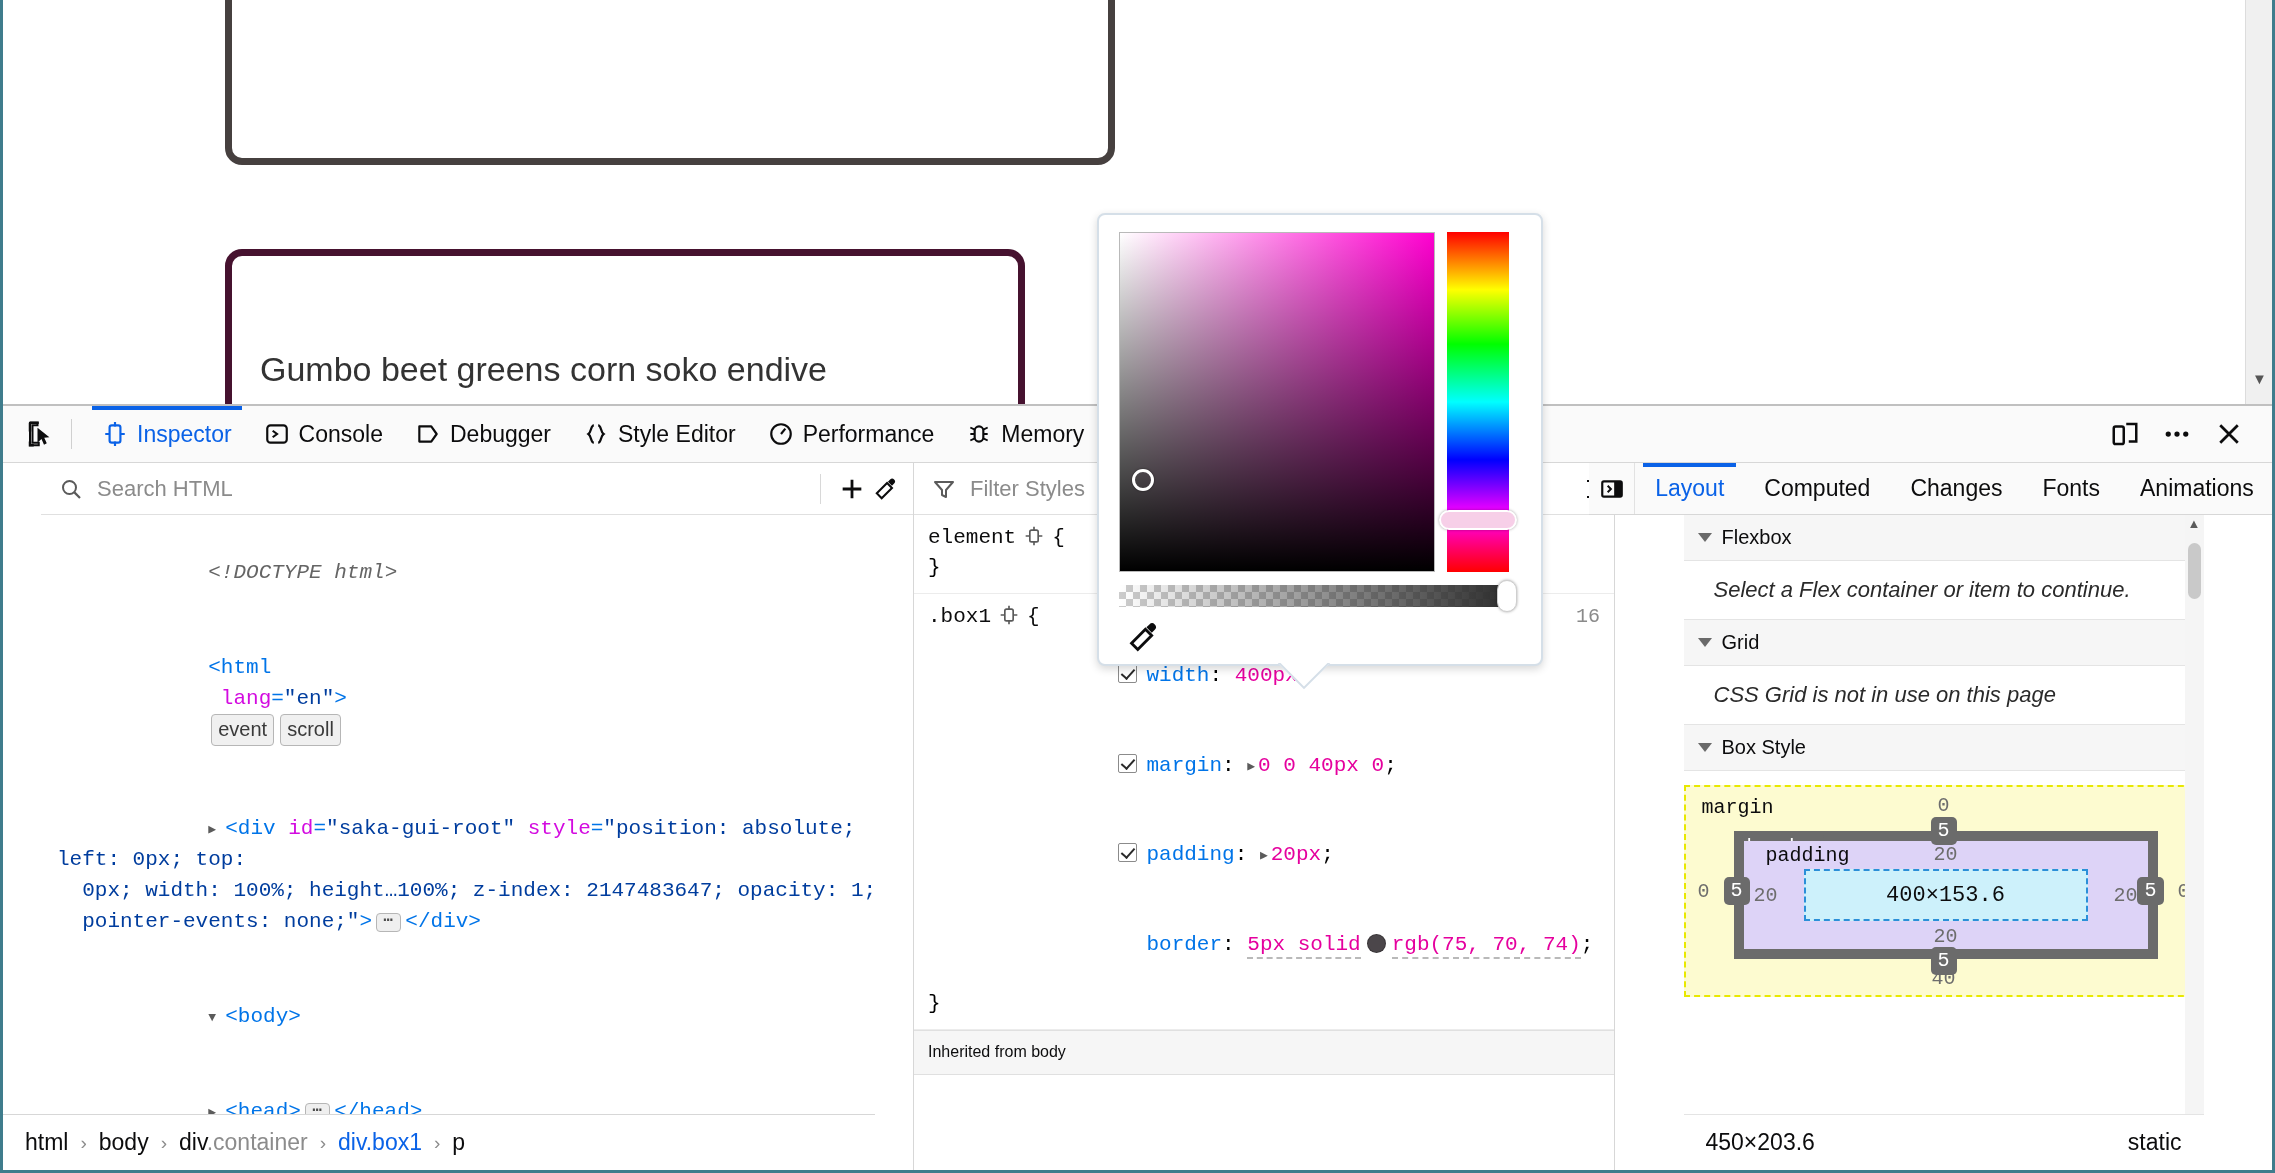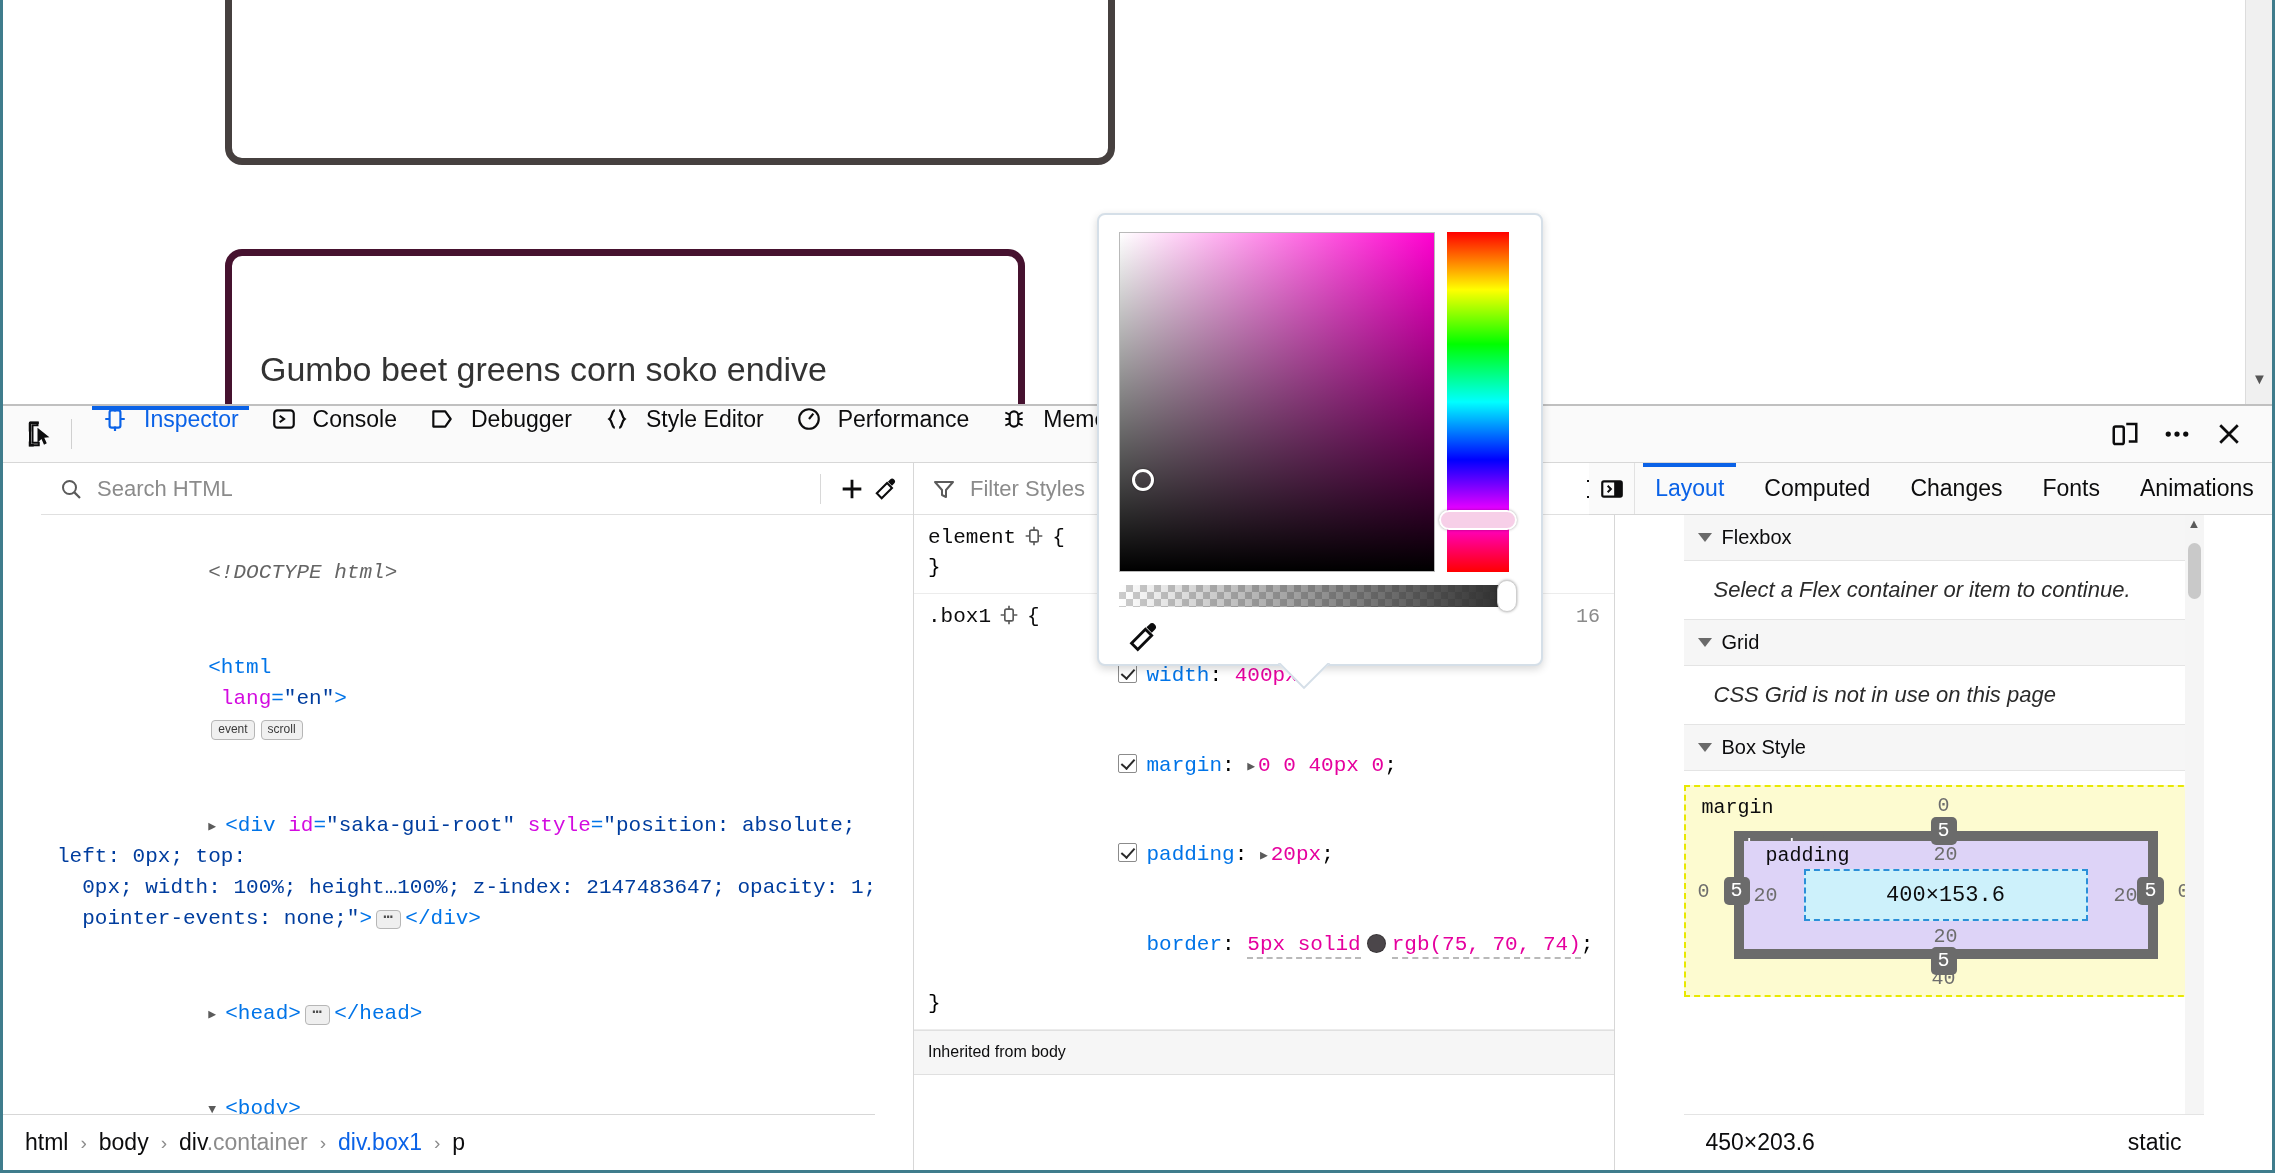"Inspector" .dt-tab { align-items: flex-start -> center; gap: 16px -> 9px }
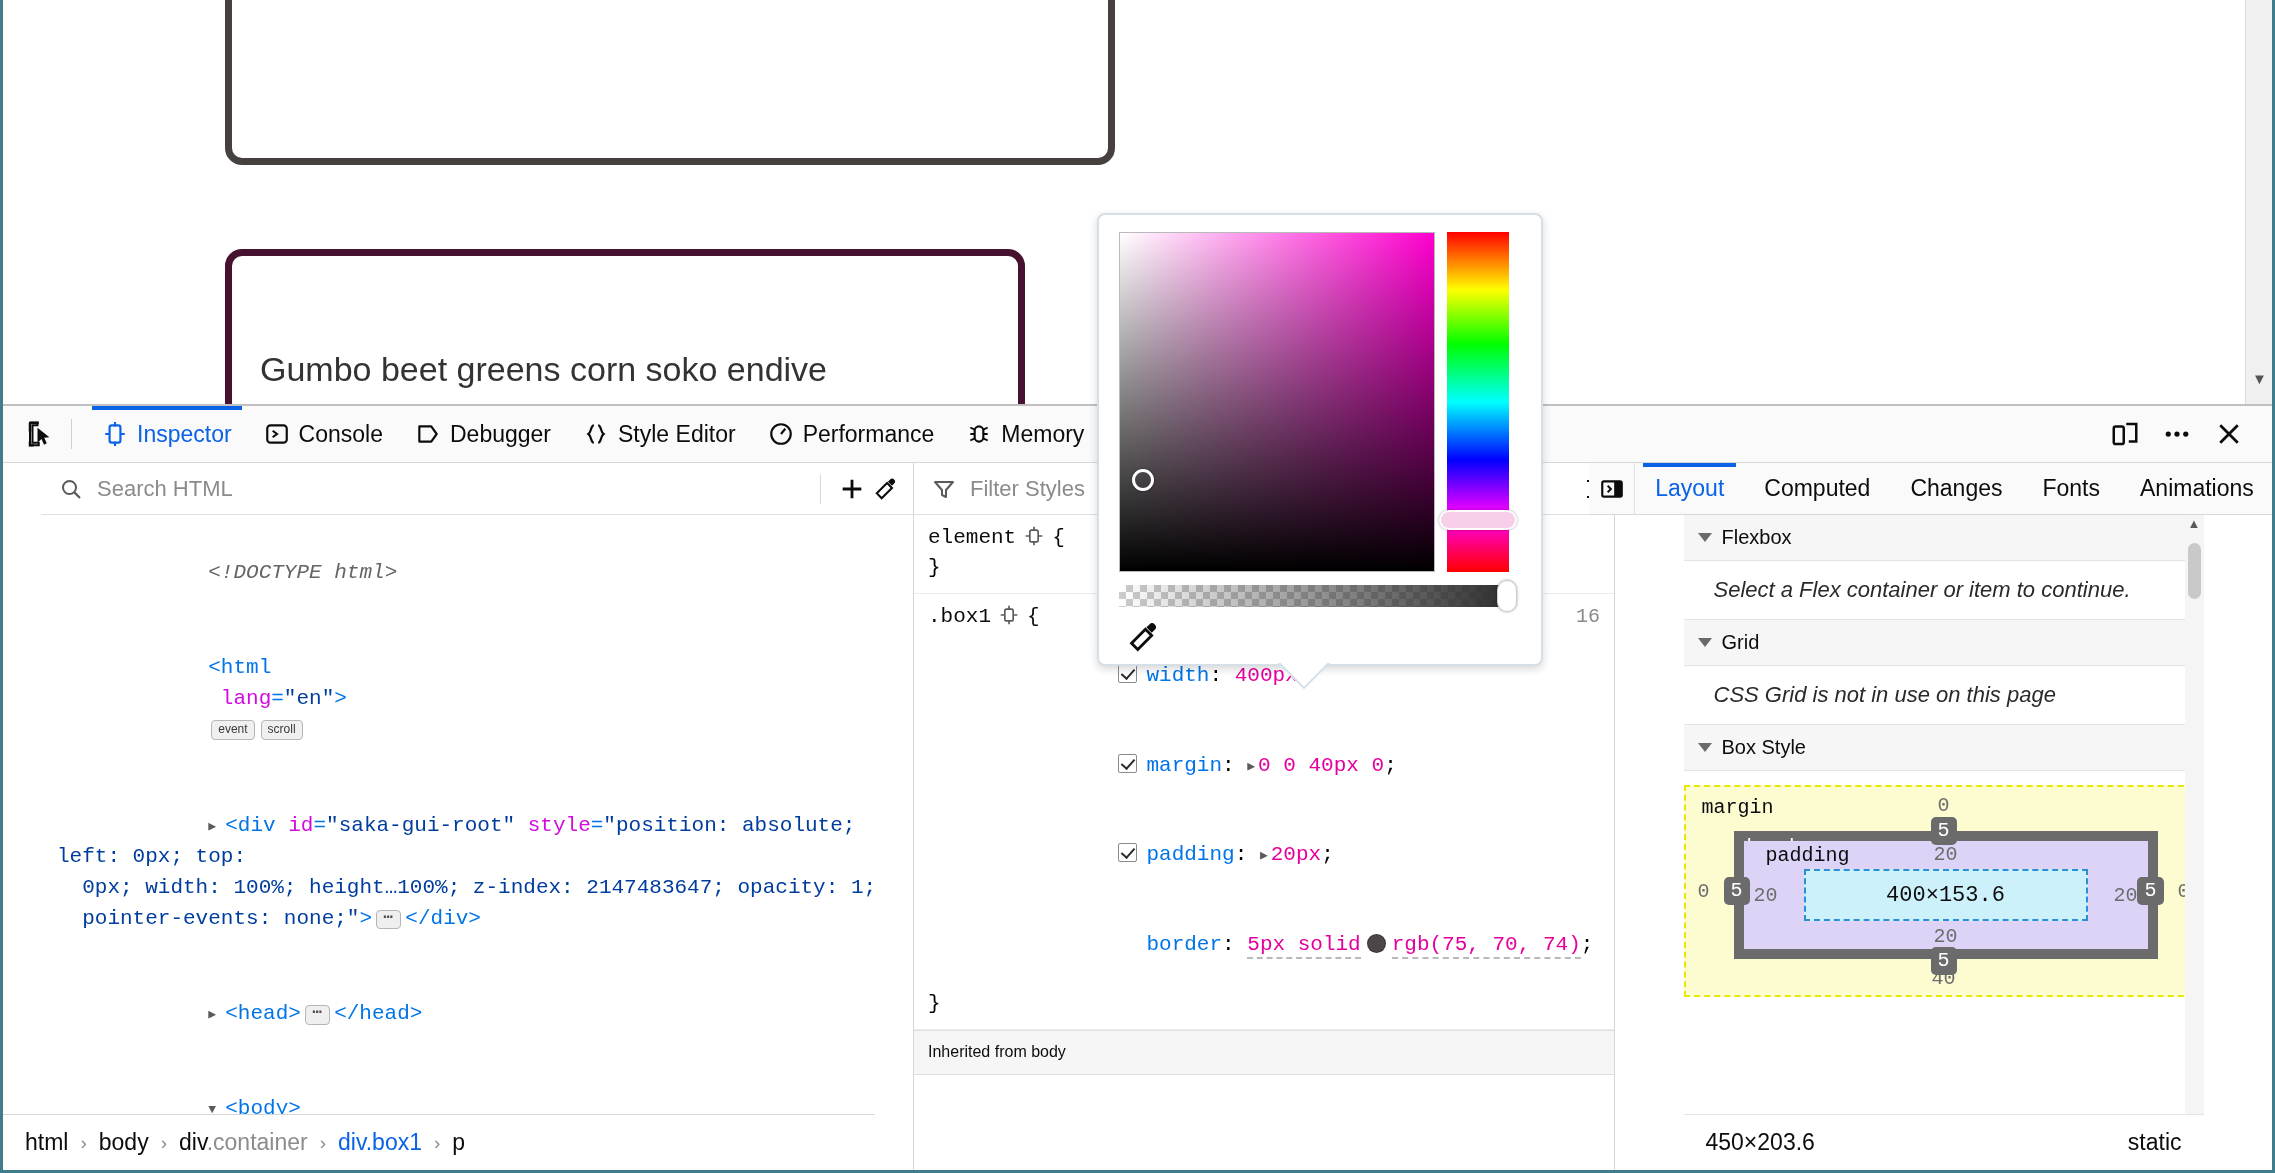"event" .badge { font-size: 12px -> 20px }
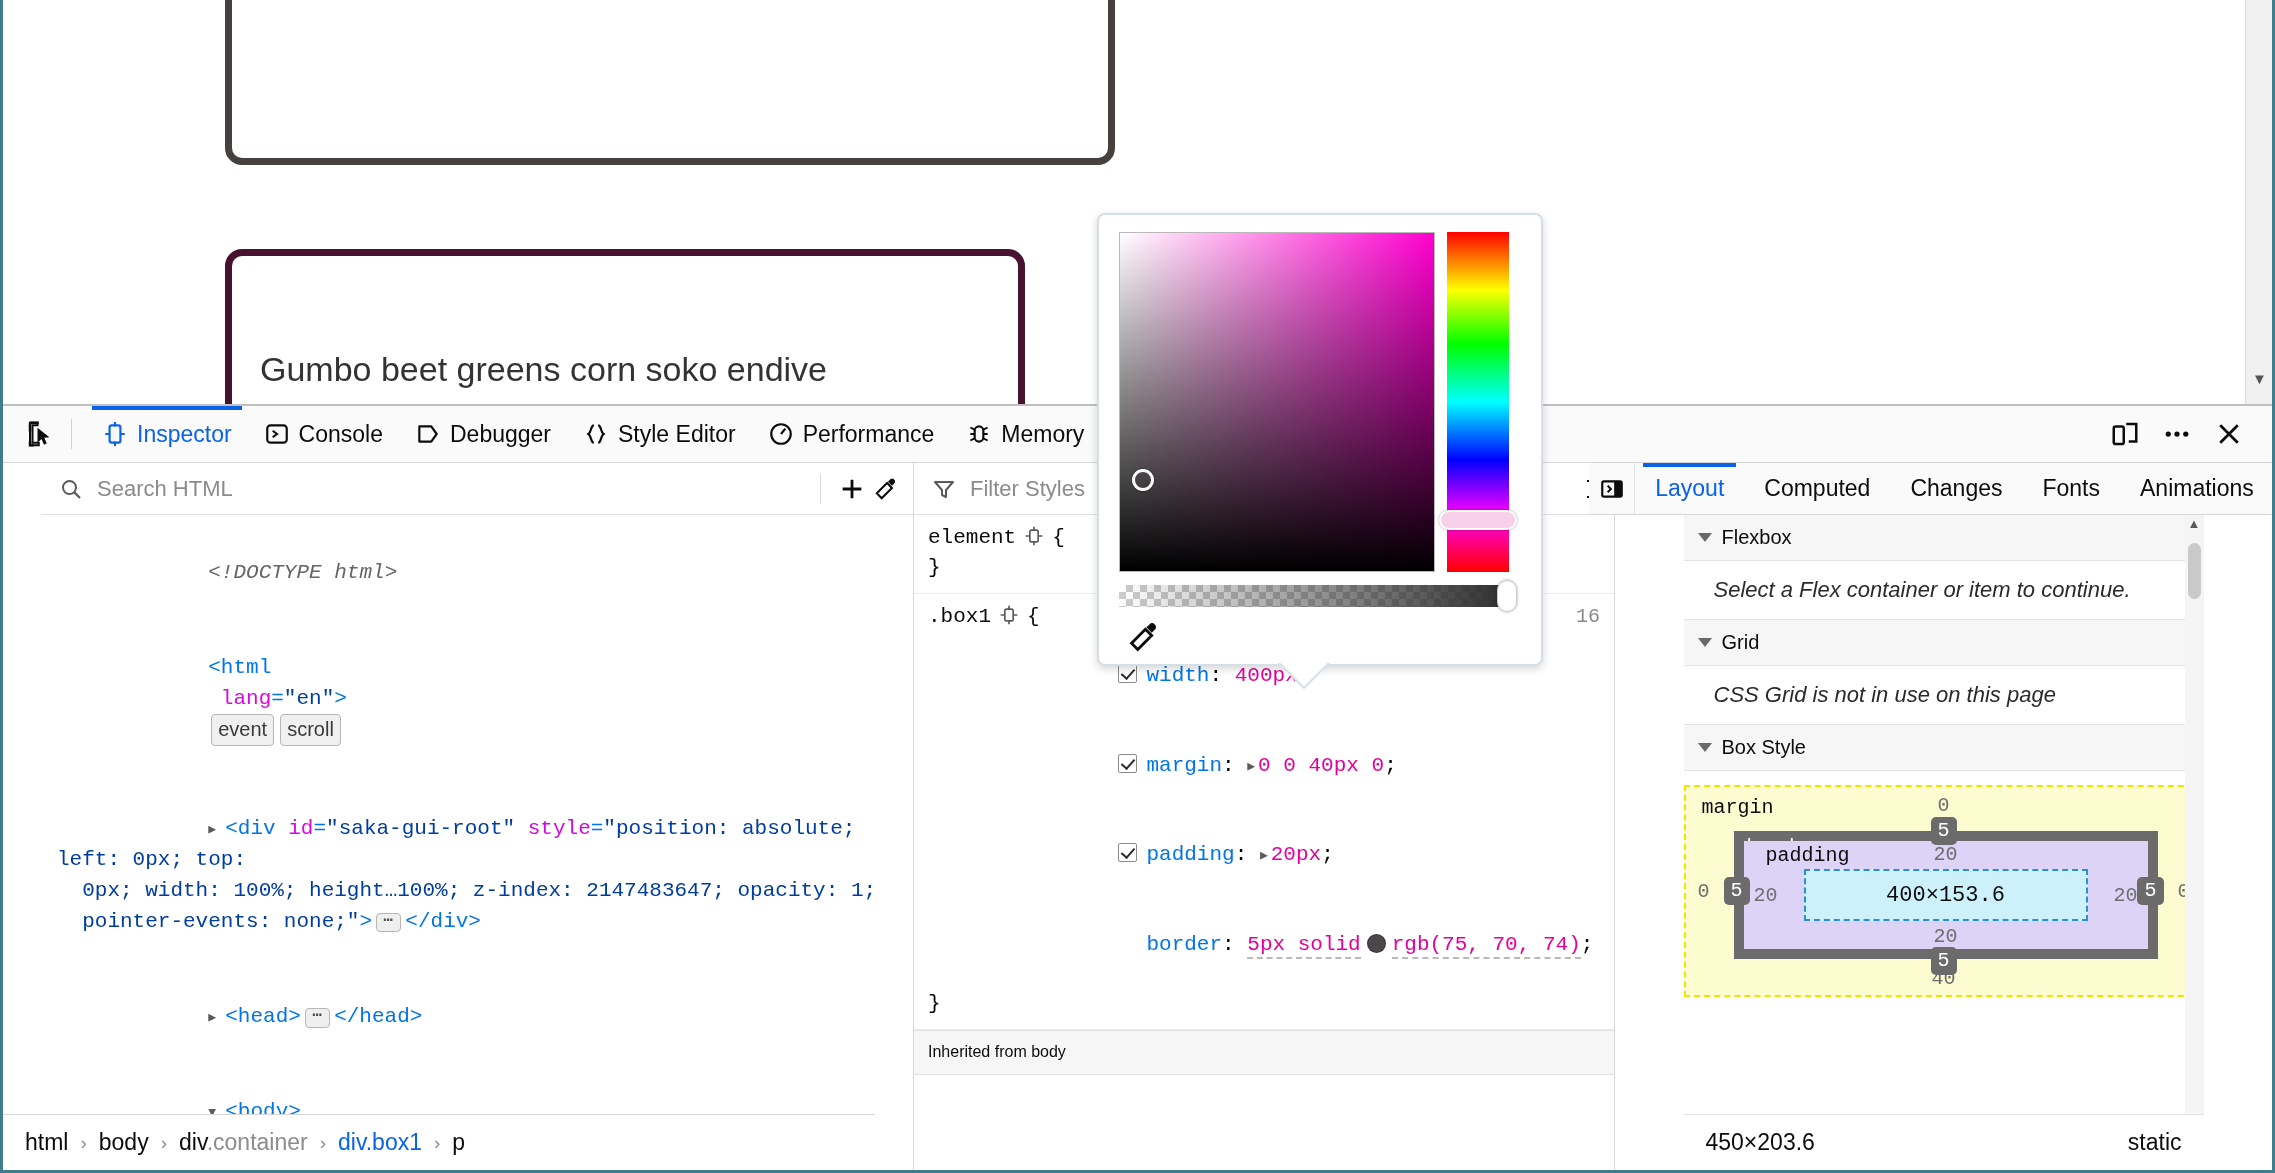"▶ <head> ⋯ </head>" div.node-line { order: before "▼ <body>" -> after "▼ <body>" }
